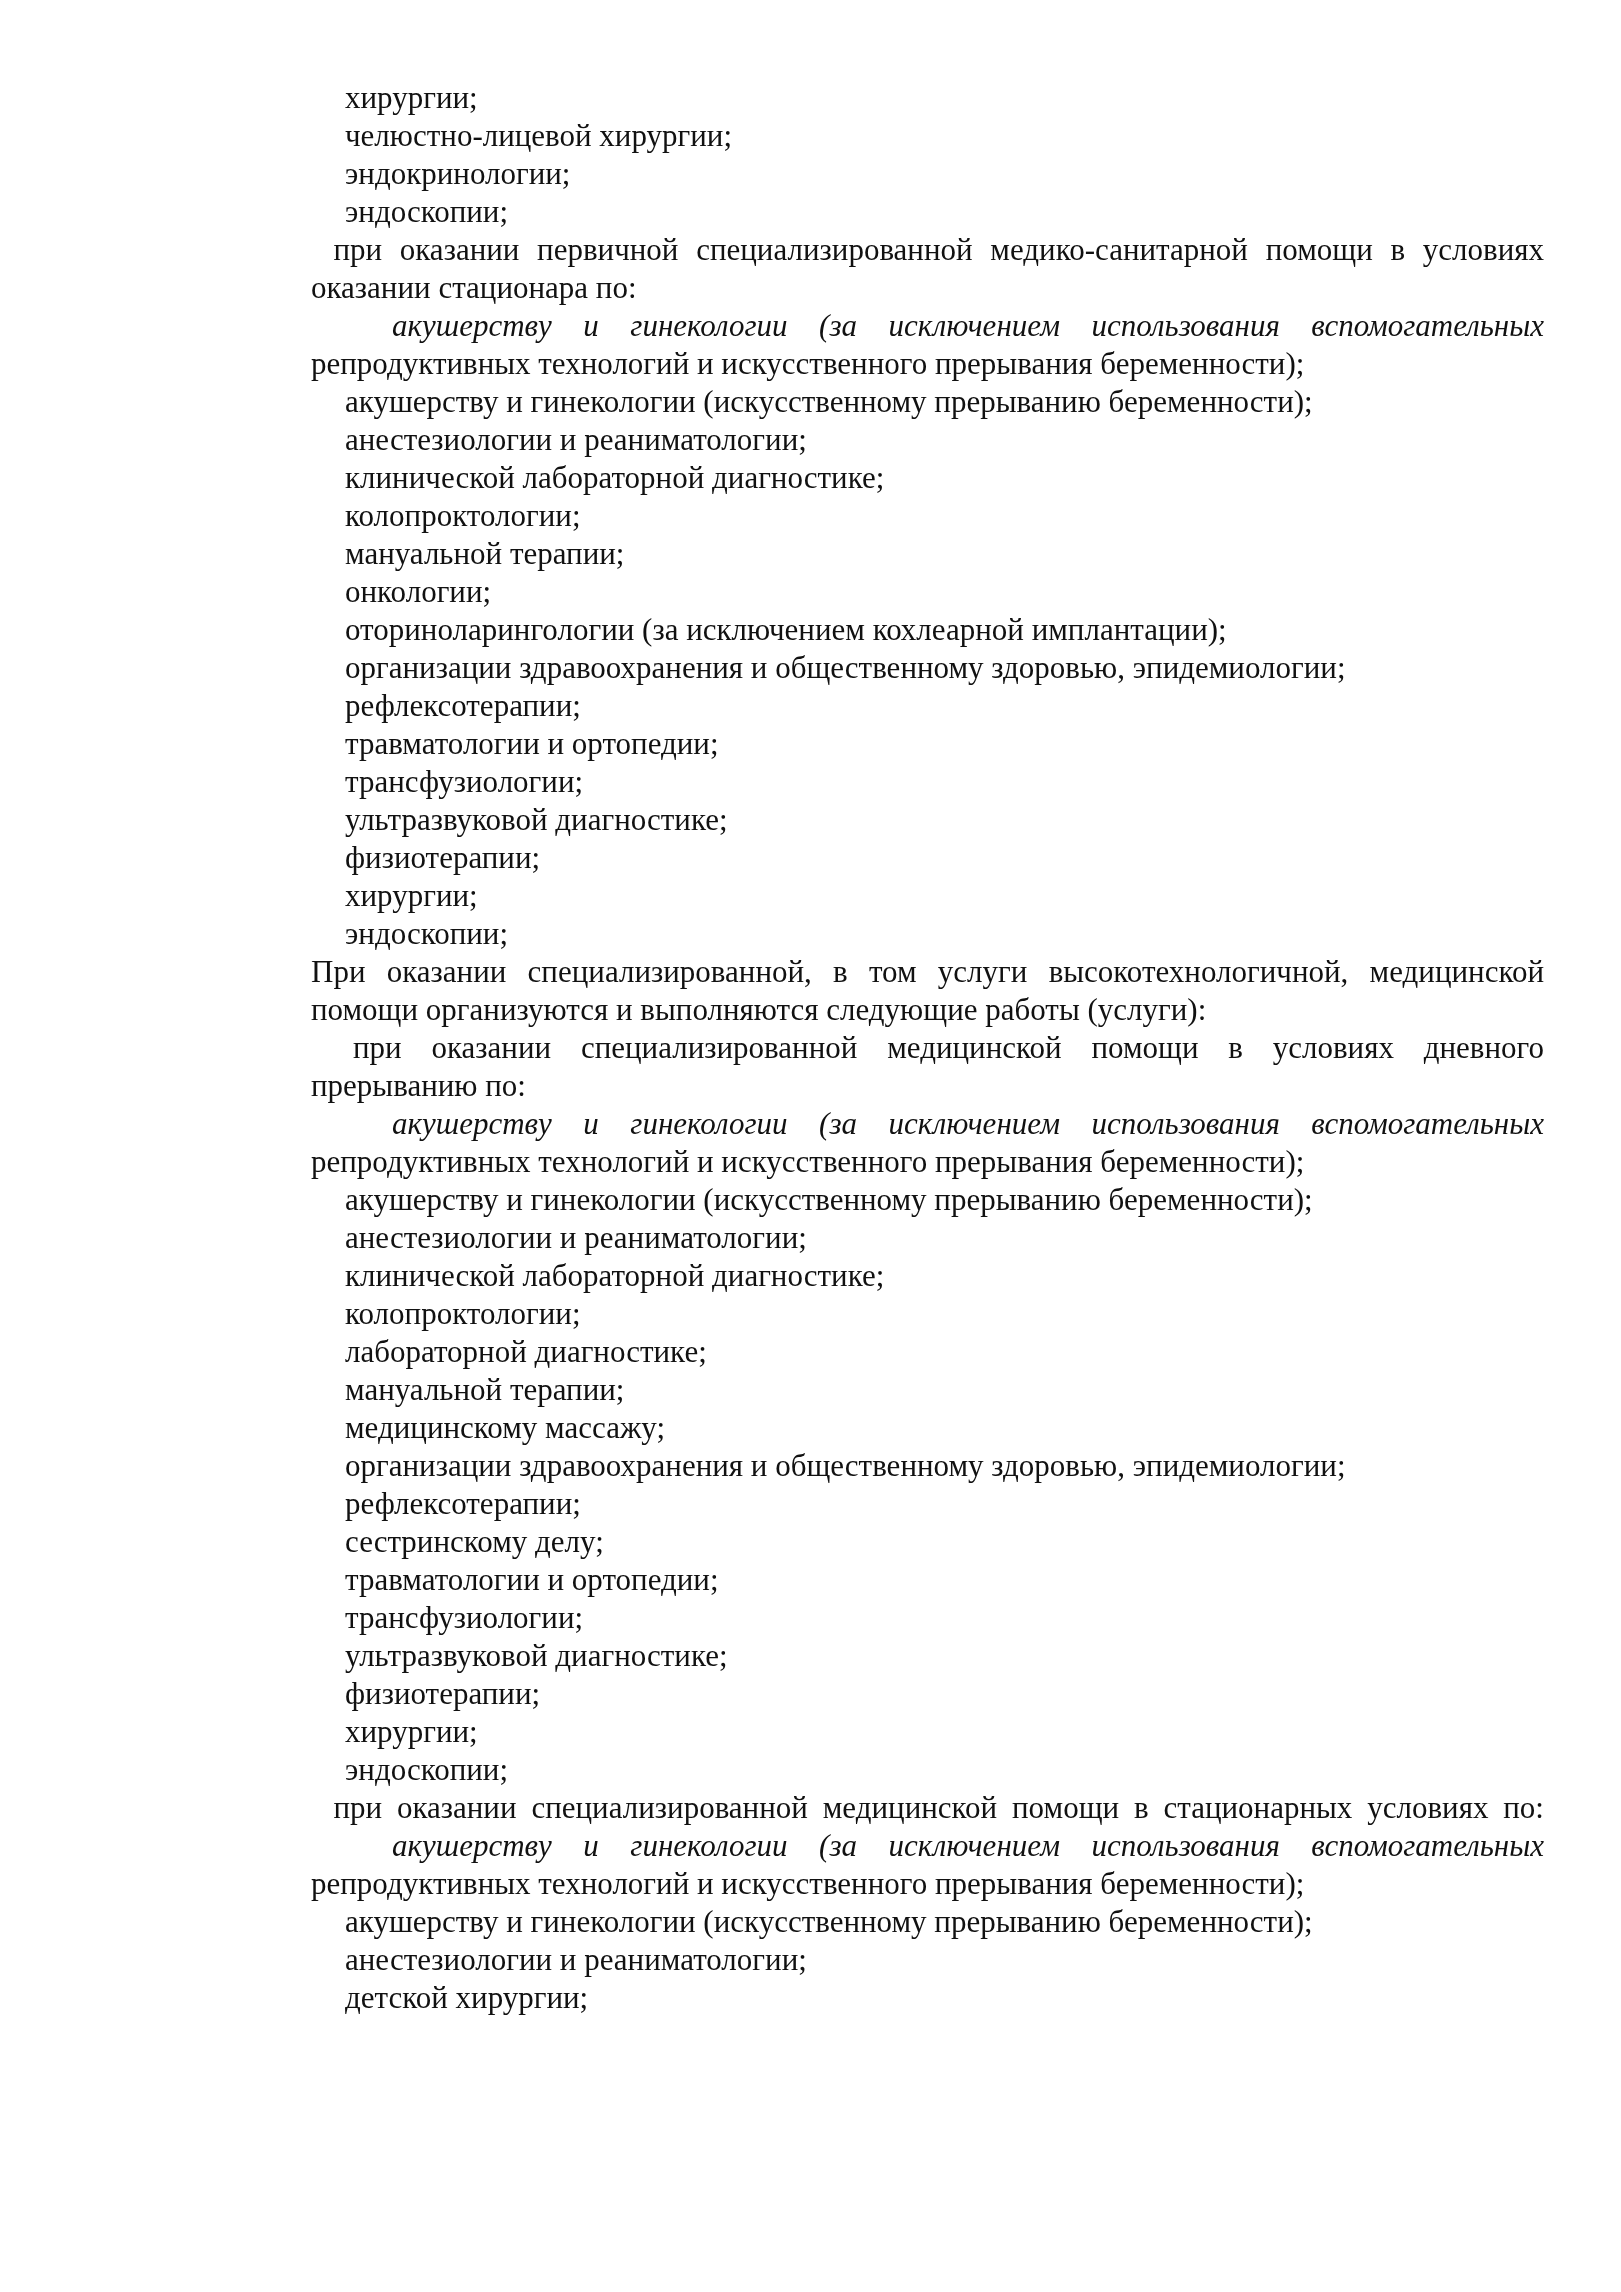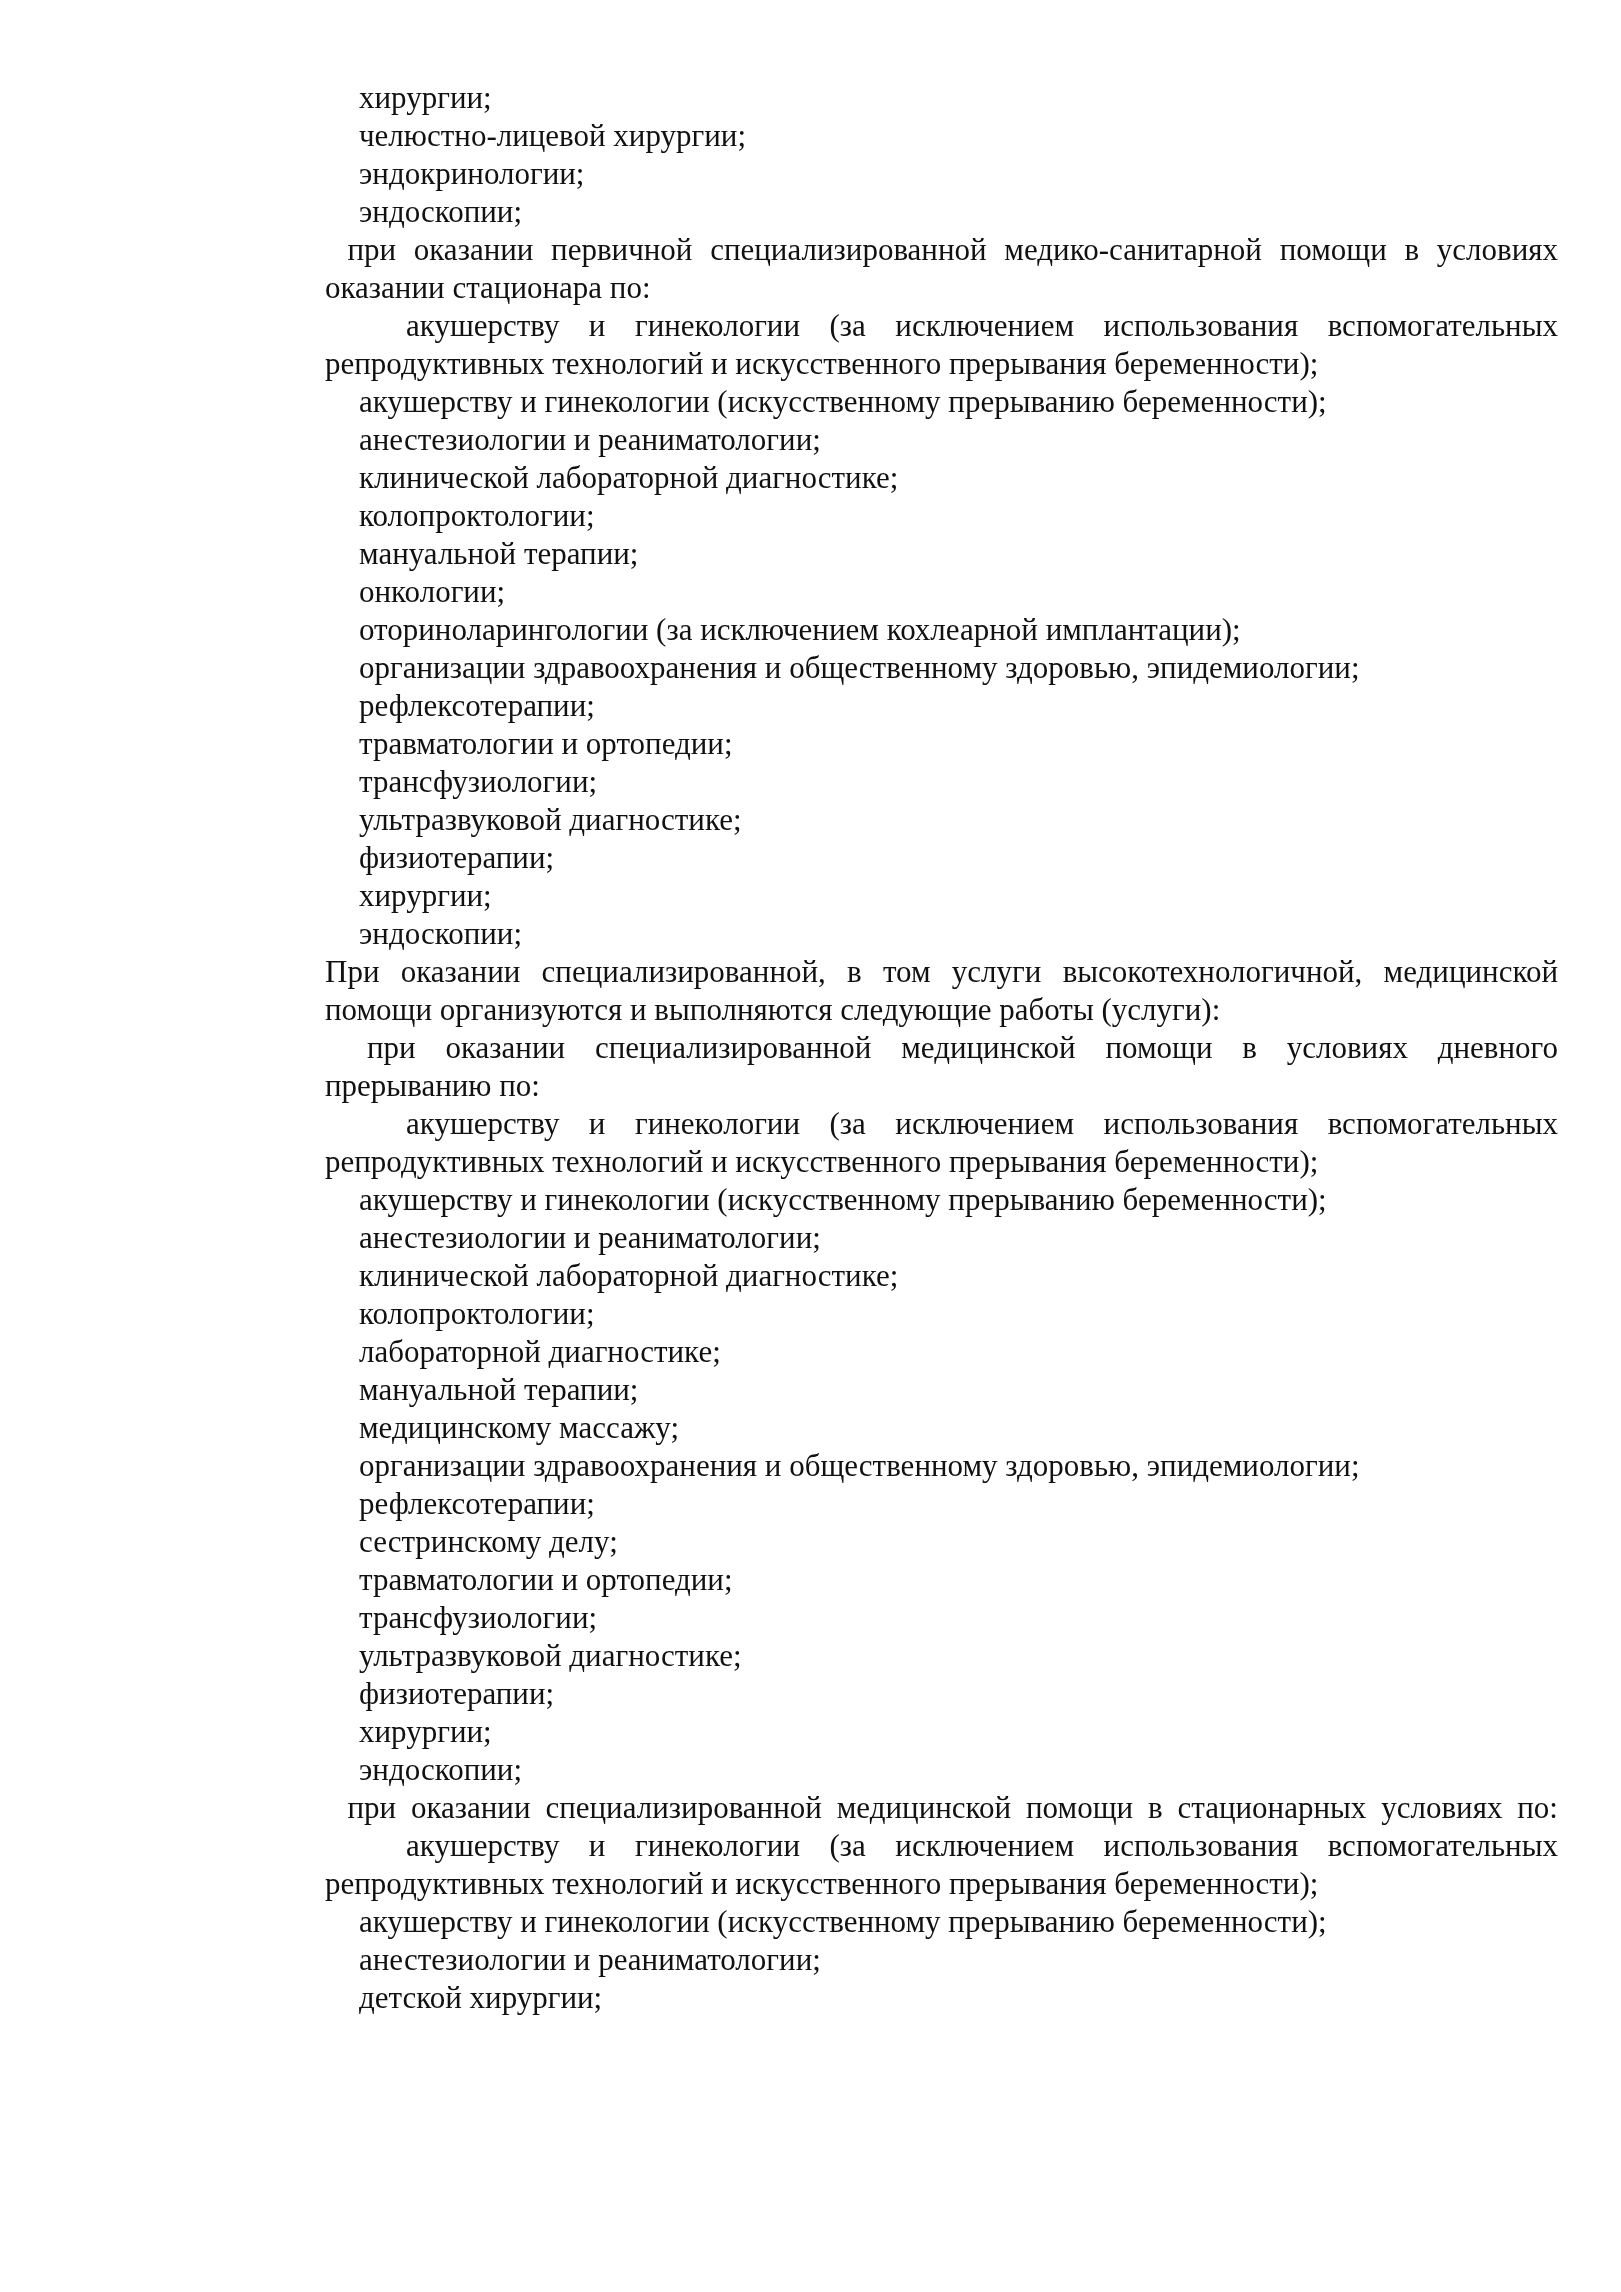"хирургии;" .page { left: 325px -> 311px }
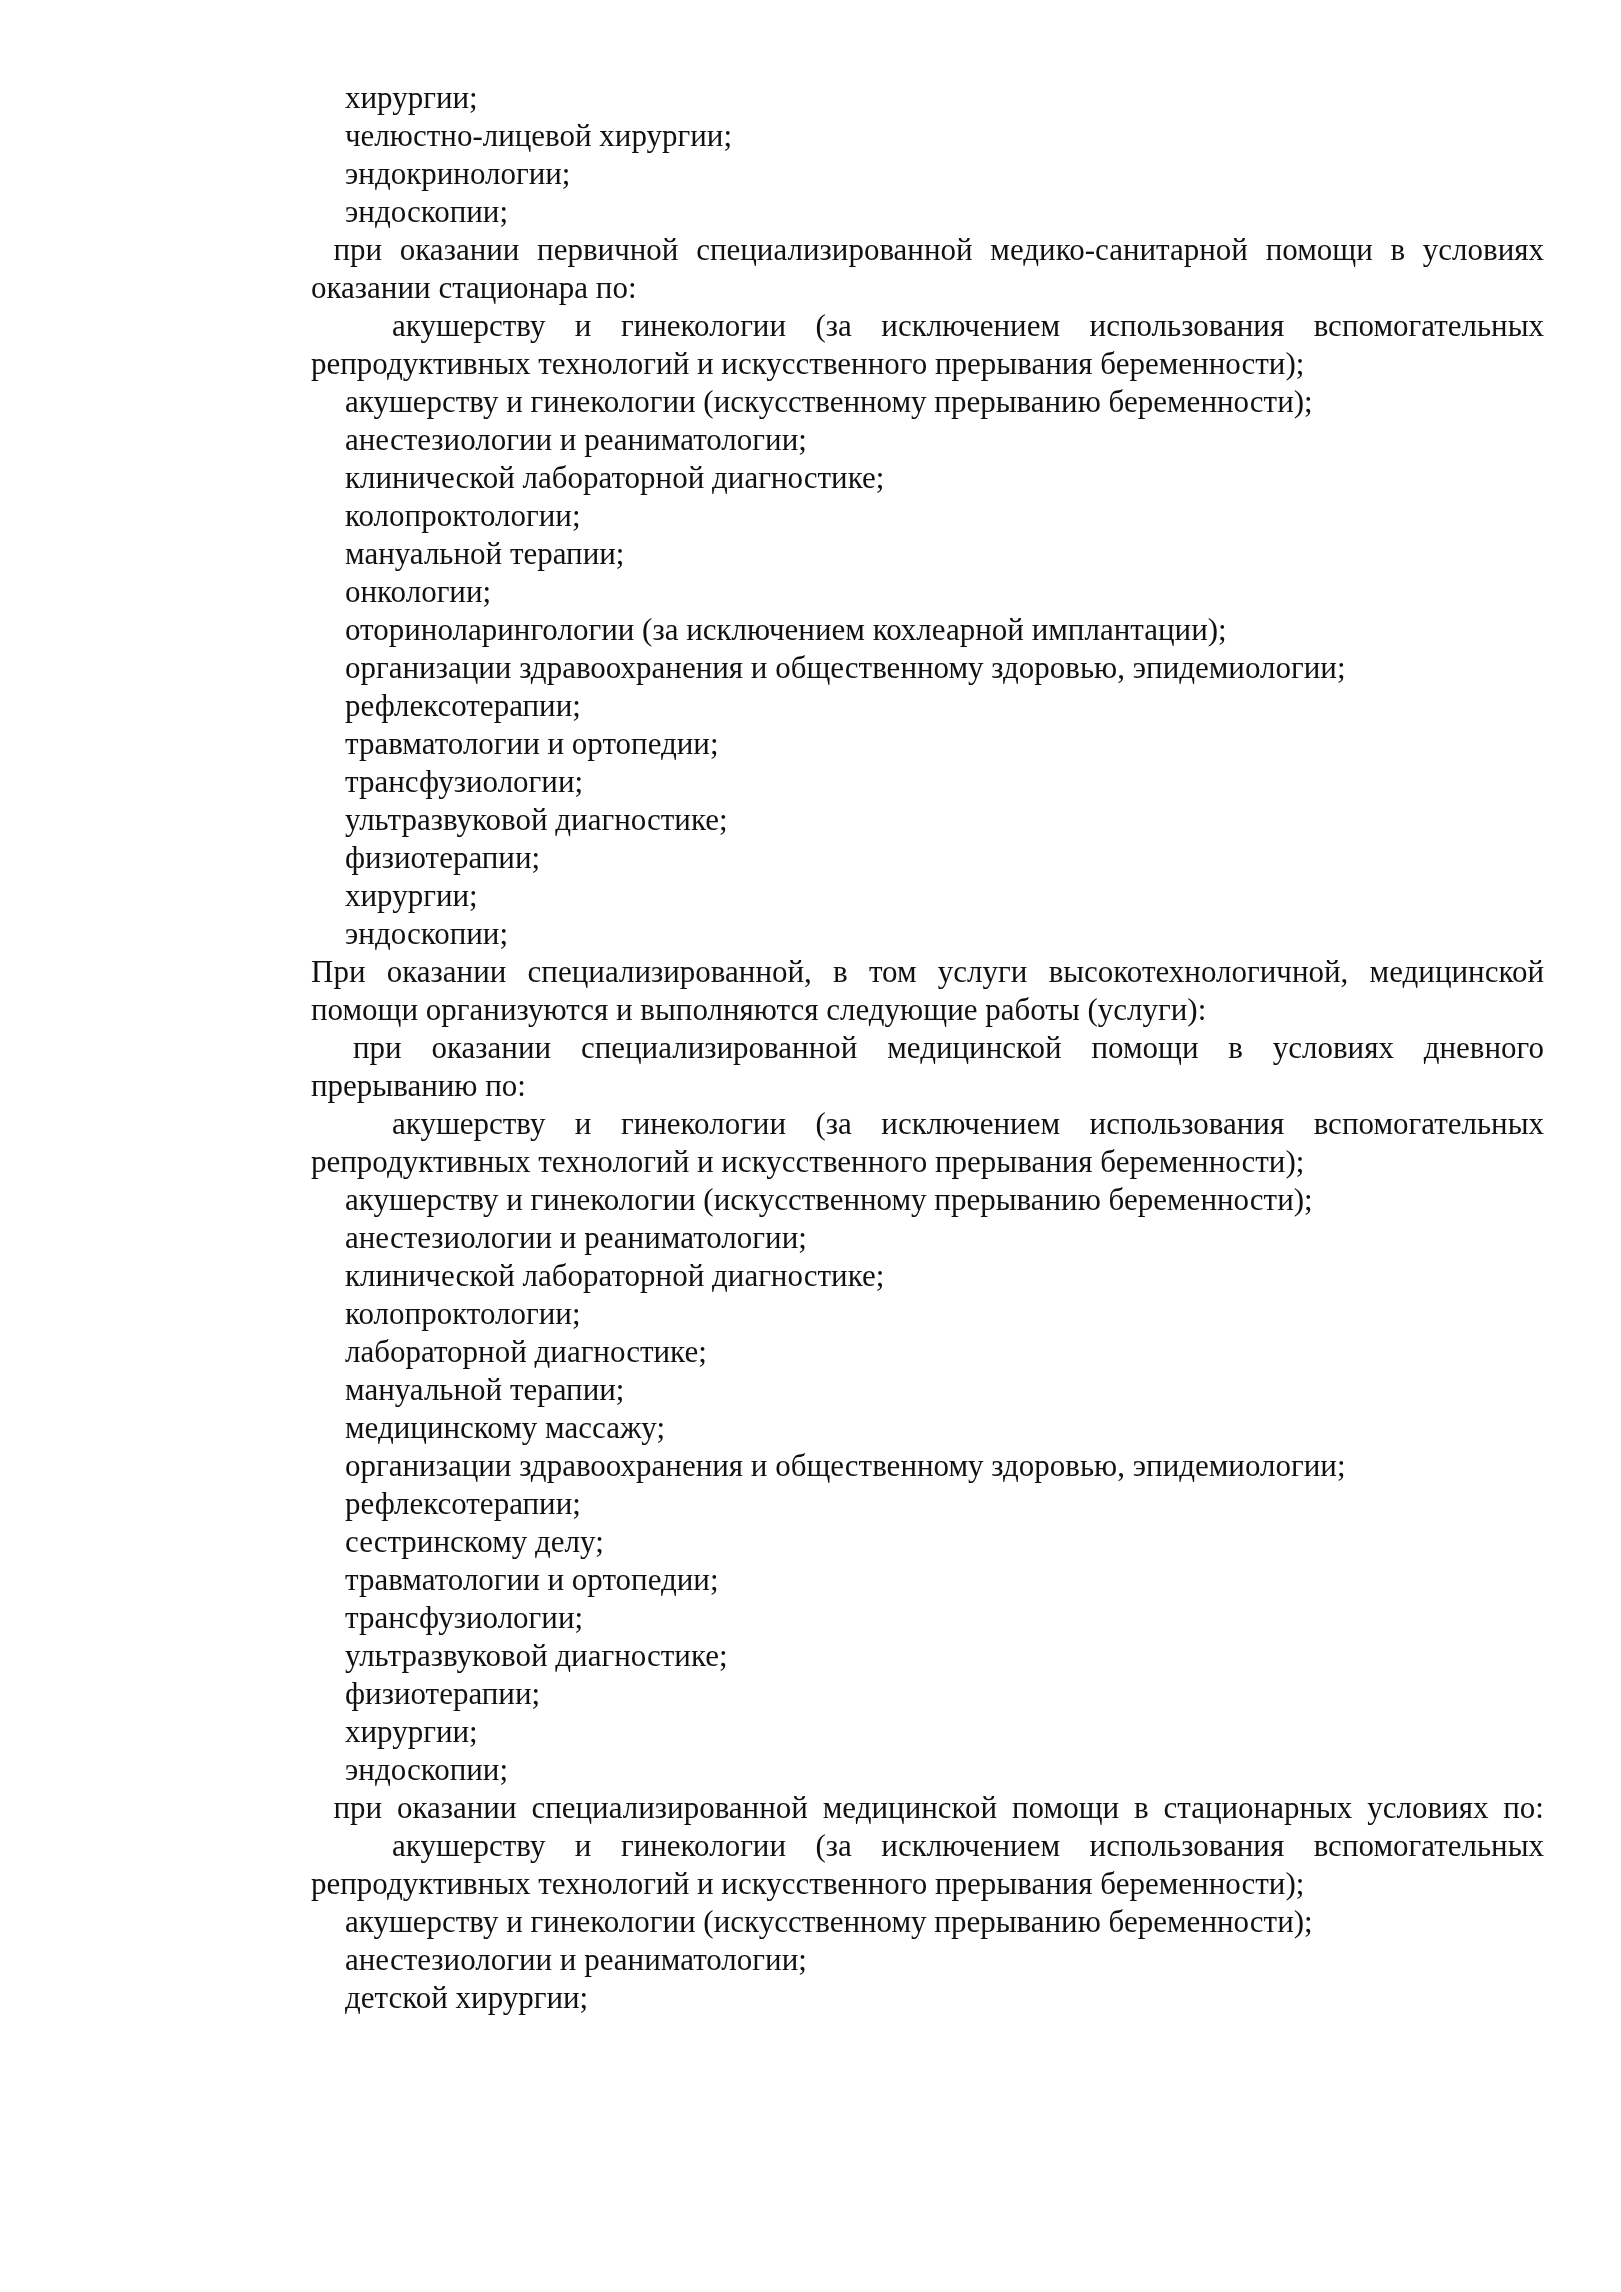"акушерству и гинекологии (за исключением" .ind-para { font-style: none -> italic }
